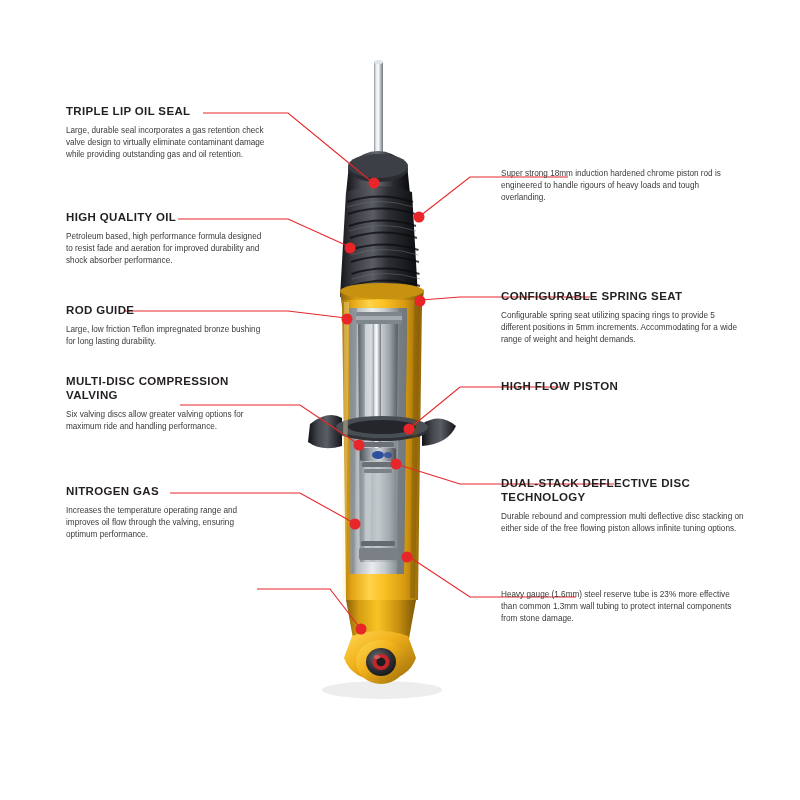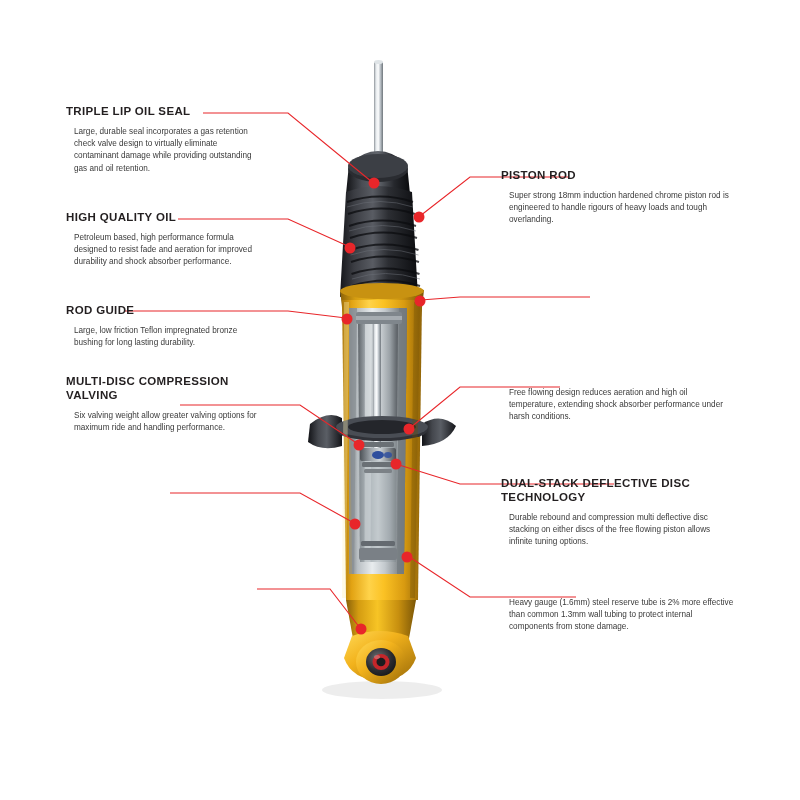"Large, durable seal incorporates a" .callout .c-body { margin: 8px -> 0 }
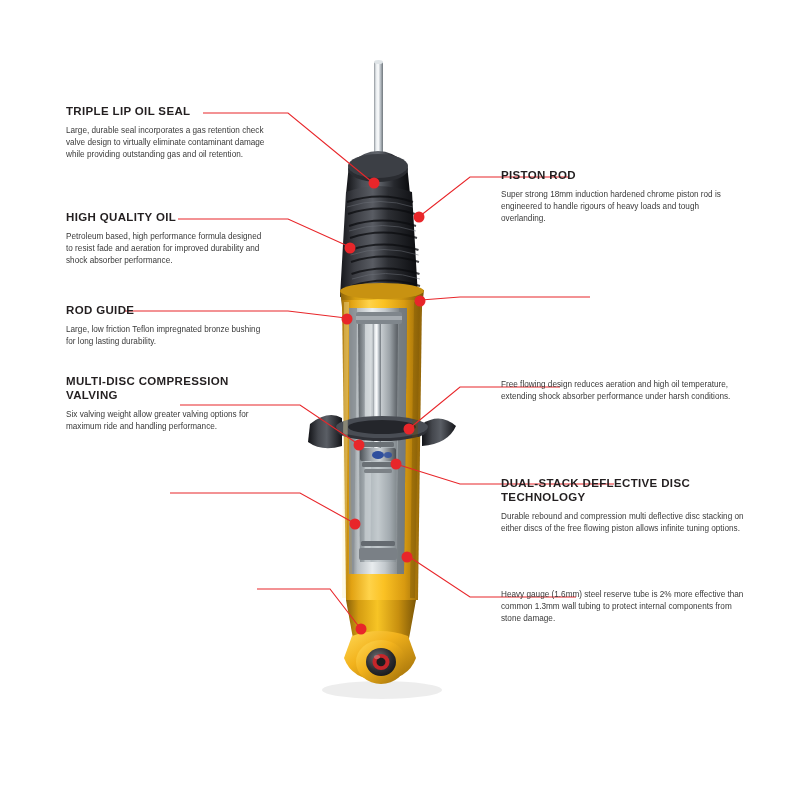"PISTON ROD" p.c-title { html: <p>PISTON ROD</p> -> none }
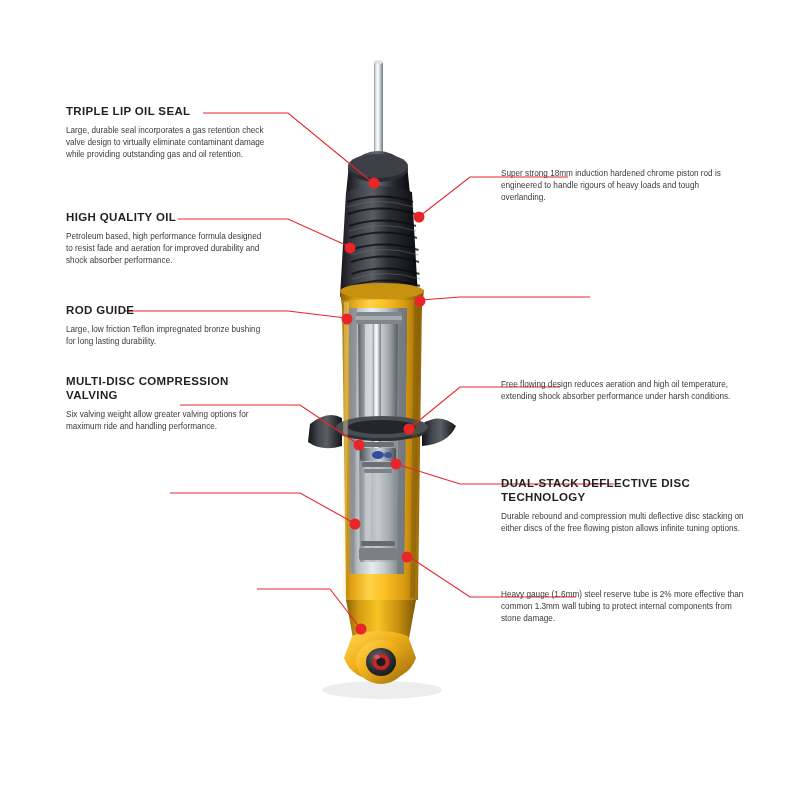"CONFIGURABLE SPRING SEAT" div.callout { html: none -> <div> <p>CONFIGURABLE SPRING SEAT</p> <p>Configurable spring seat utilizing spacing rings to provide 5 different positions in 5mm increments. Accommodating for a wide range of weight and height demands.</p> </div> }
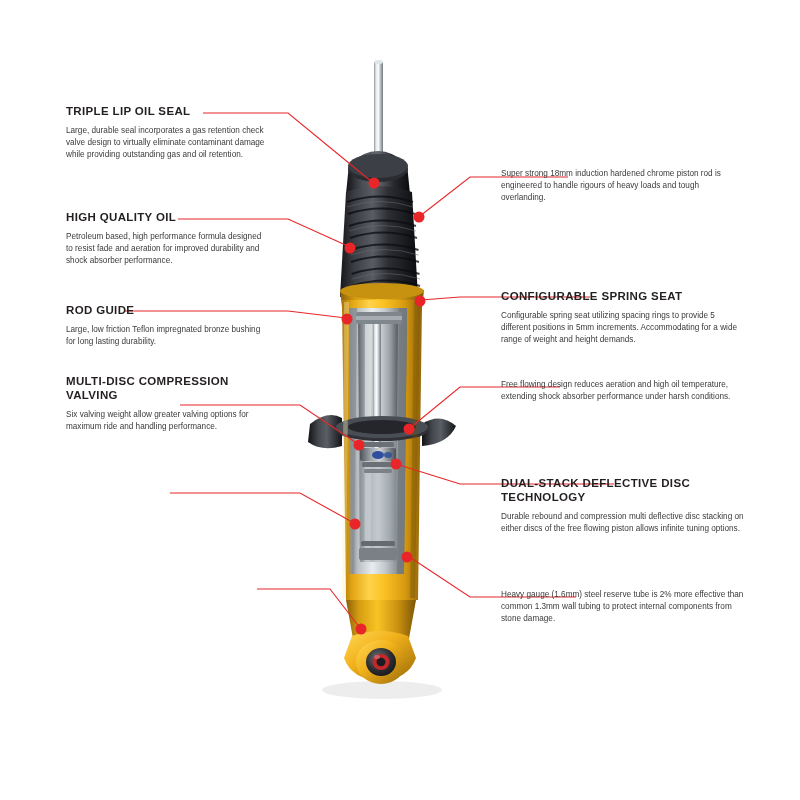"HIGH FLOW PISTON" p.c-title { html: none -> <p>HIGH FLOW PISTON</p> }
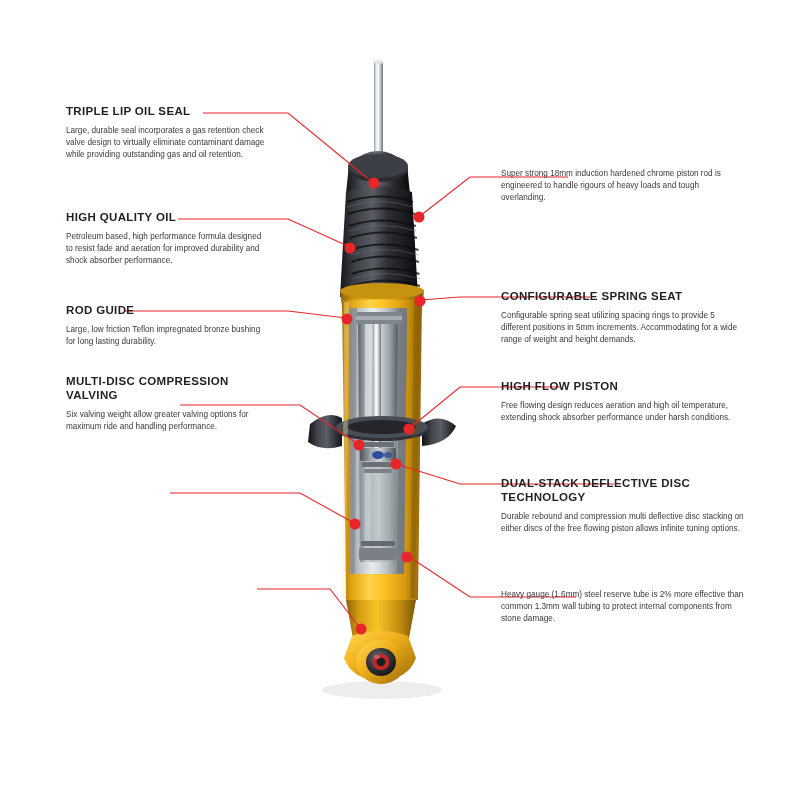"Free flowing design reduces aeration" p.c-body { html: <p>Free flowing design reduces aeration and high oil temperature, extending shock absorber performance under harsh conditions.</p> -> none }
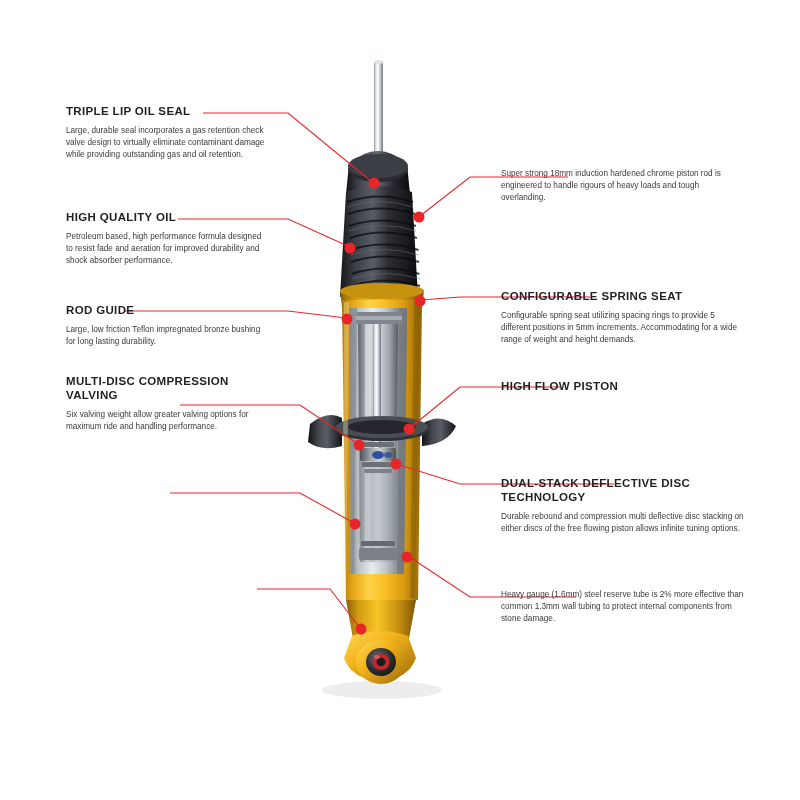"Six valving weight allow greater" p.c-body { text: weight -> discs }
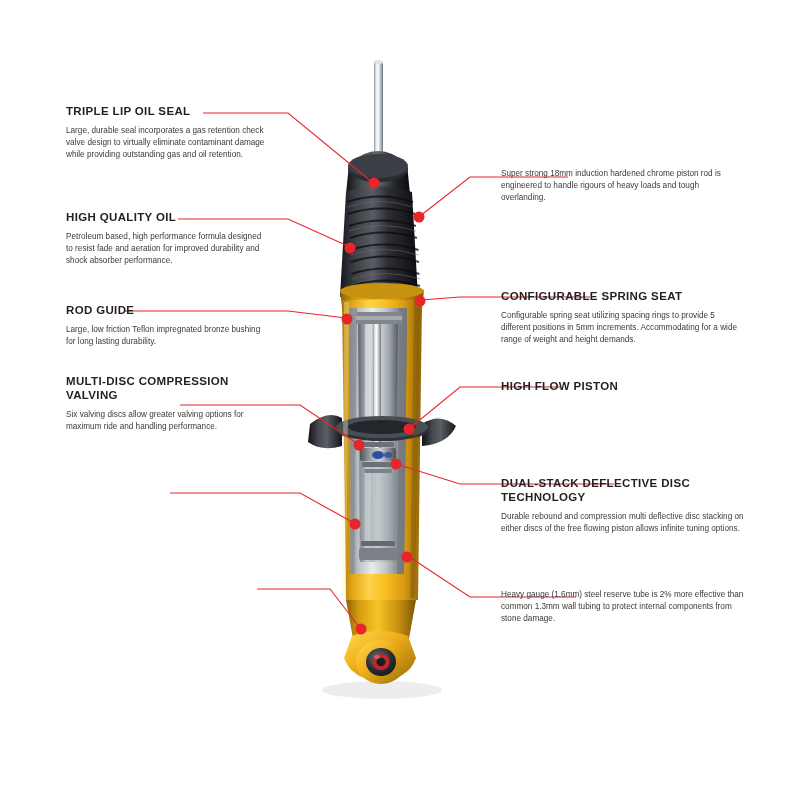"NITROGEN GAS" div.callout { html: none -> <div> <p>NITROGEN GAS</p> <p>Increases the temperature operating range and improves oil flow through the valving, ensuring optimum performance.</p> </div> }
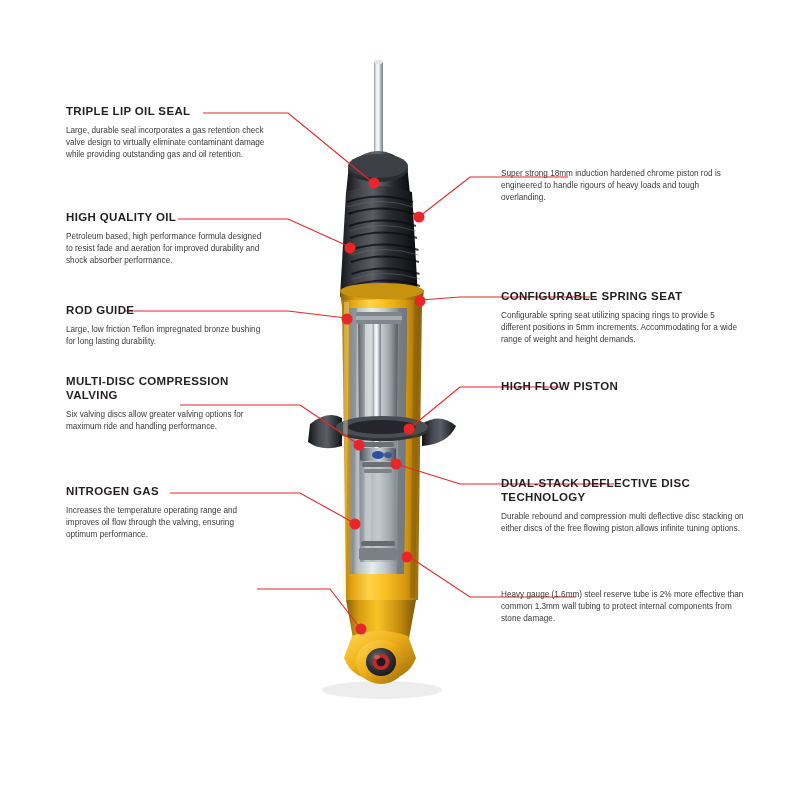"Durable rebound and compression multi" p.c-body { text: discs -> side }
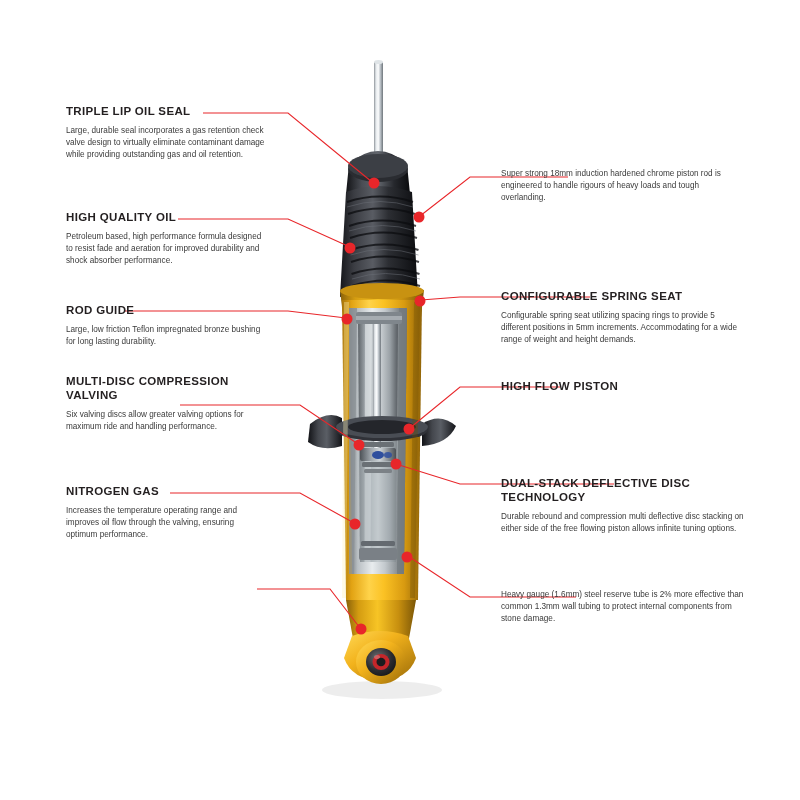"Heavy gauge (1.6mm) steel reserve" p.c-body { text: 2% -> 23% }
